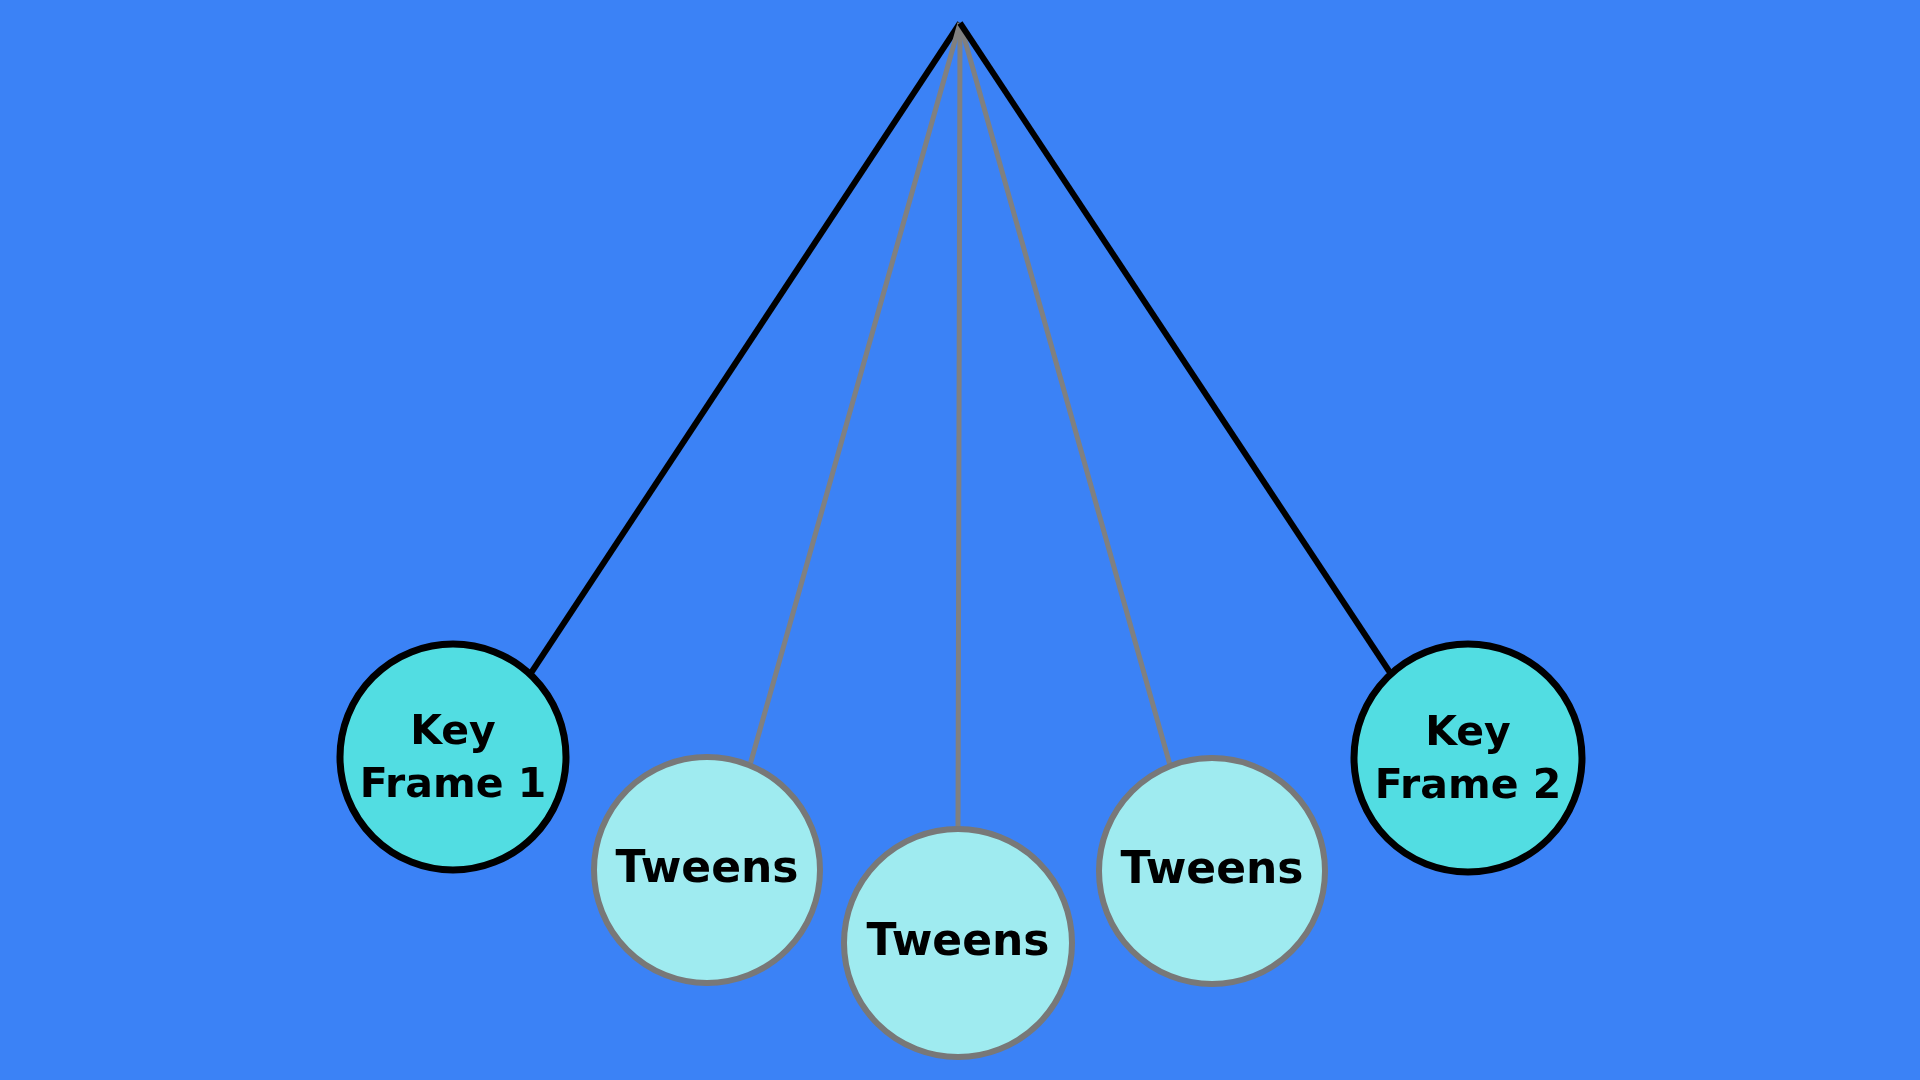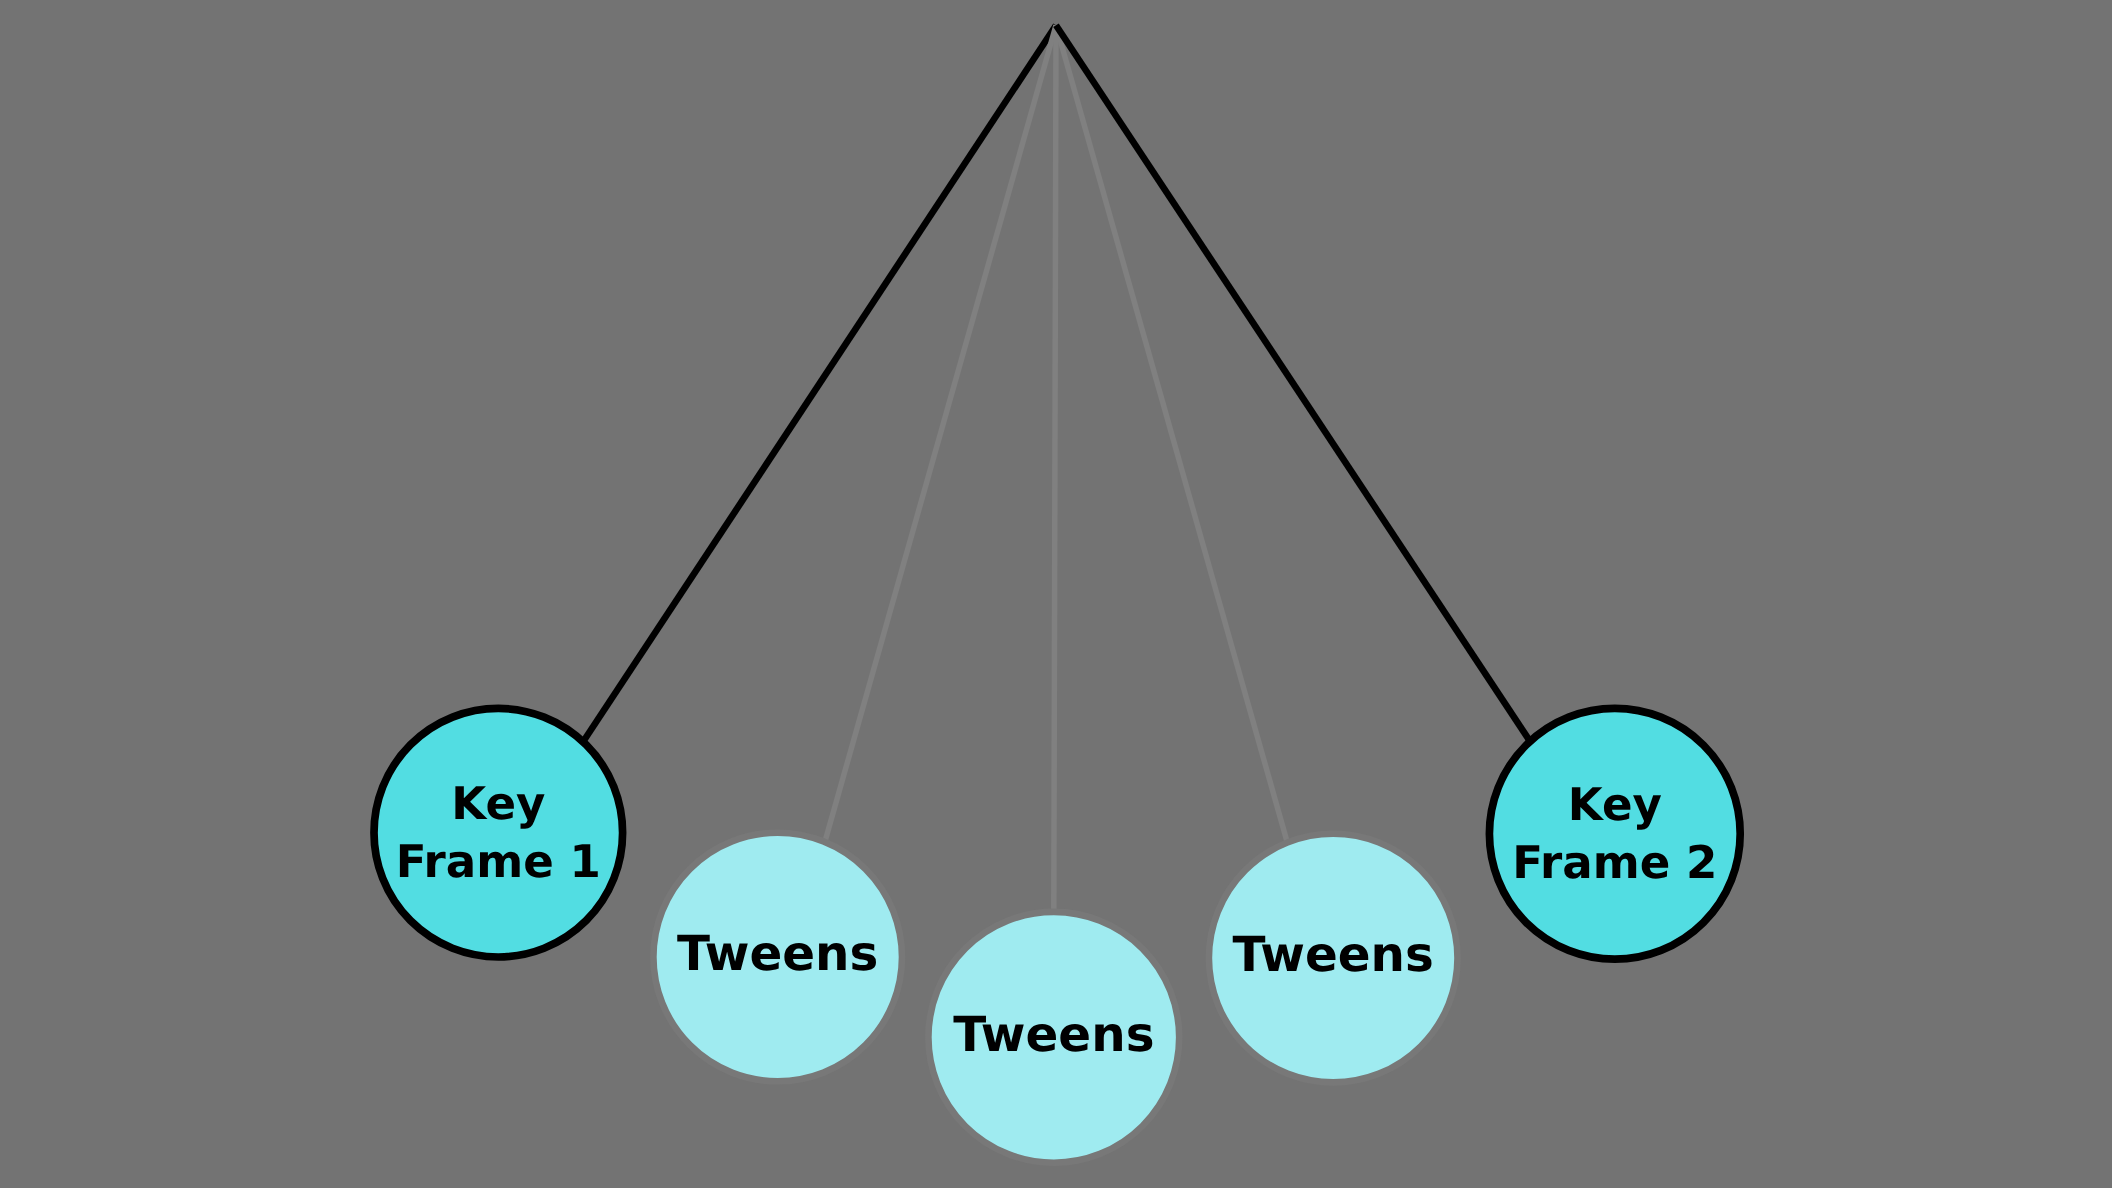"Key" #diagram-root { background: #737373 -> #3b82f6 }
